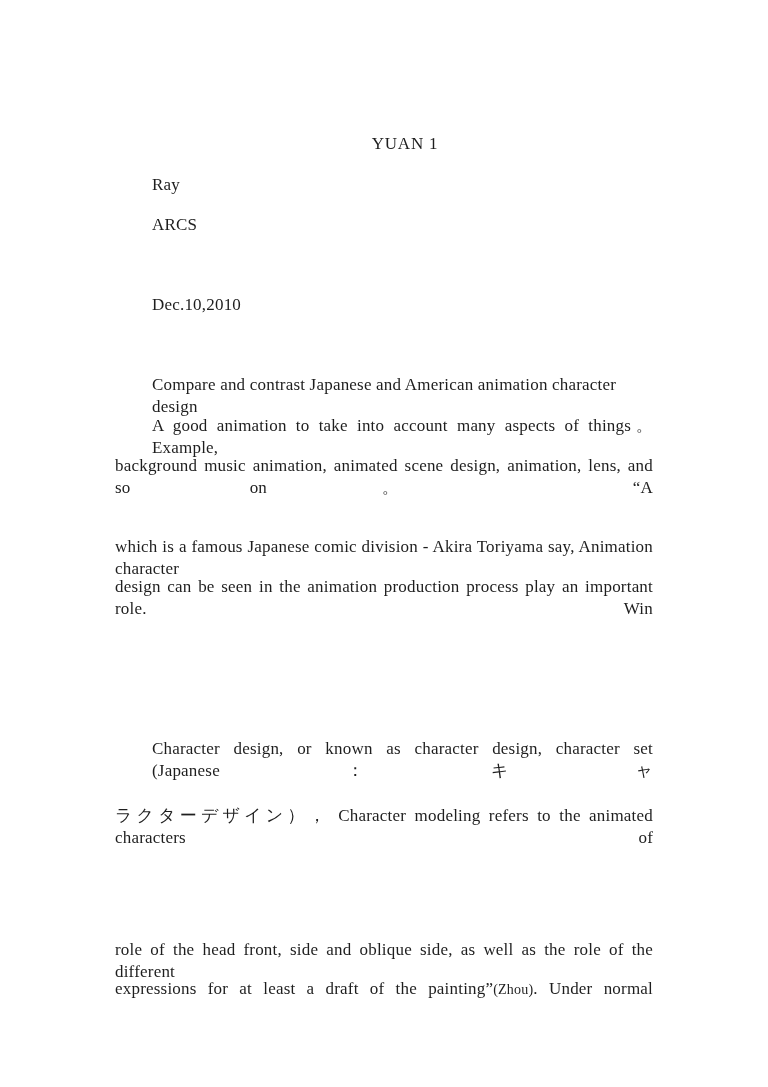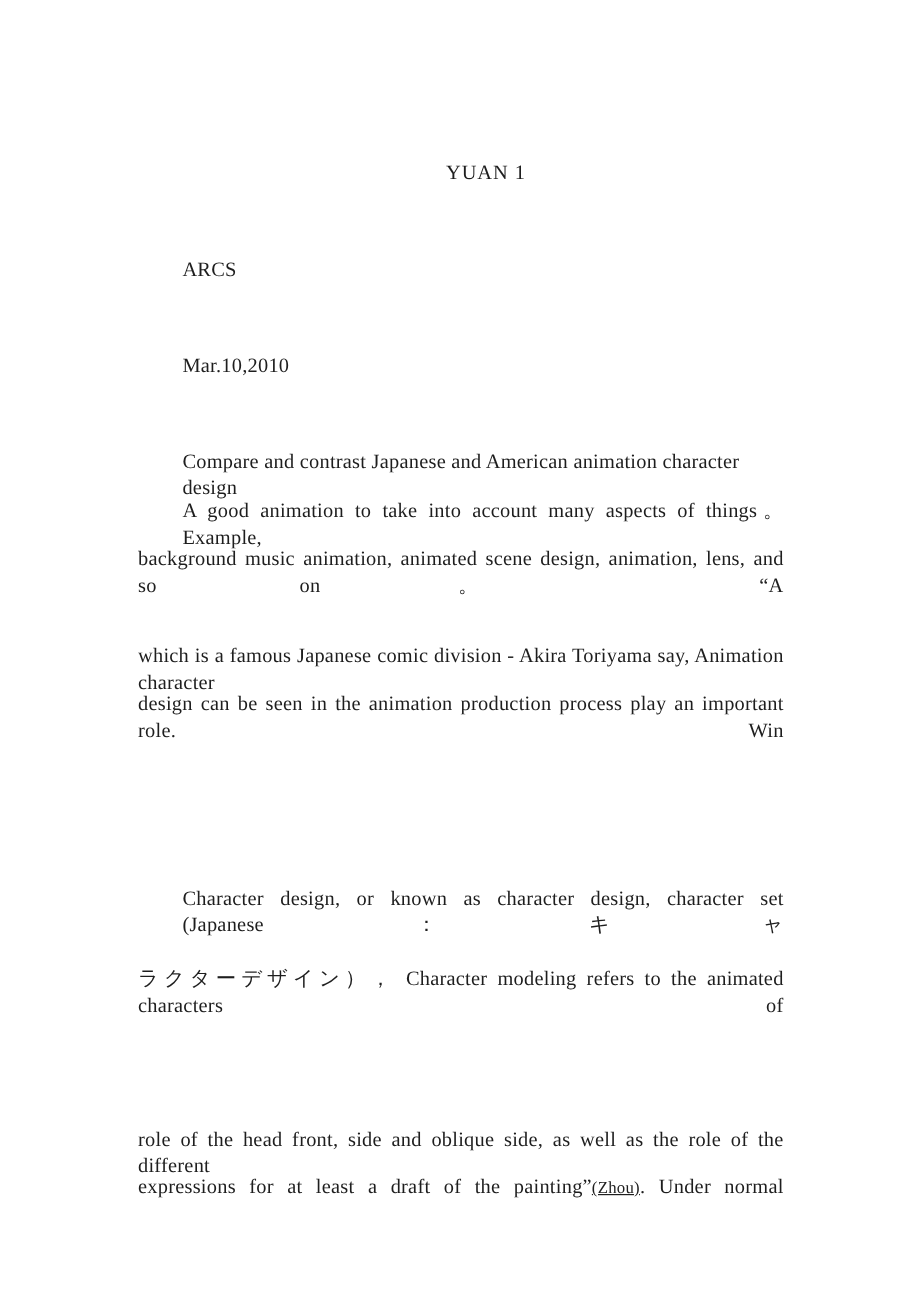"Ray" div.line { html: none -> <div>Ray</div> }
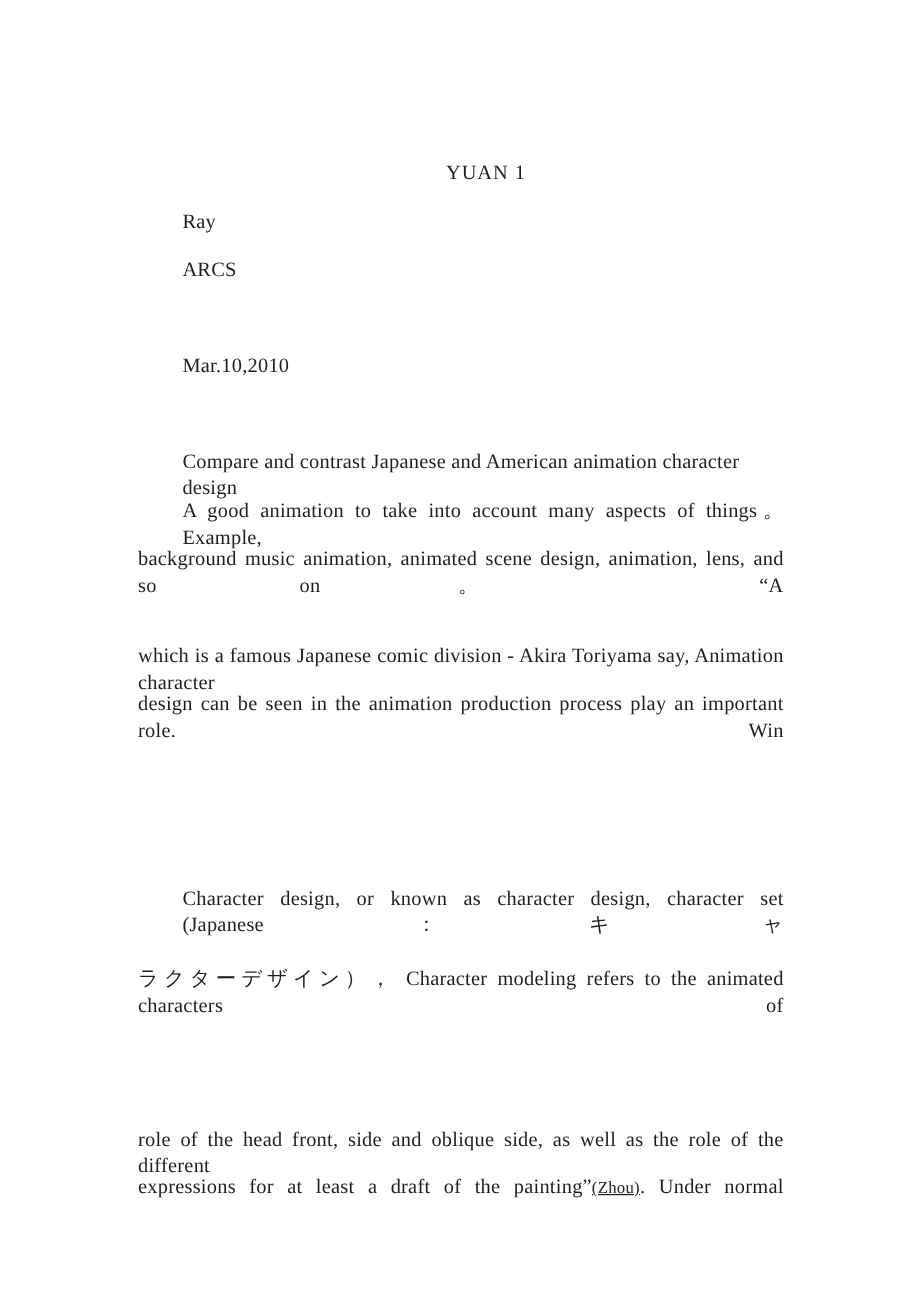"Mar.10,2010" div.line { text: Mar.10,2010 -> Dec.10,2010 }
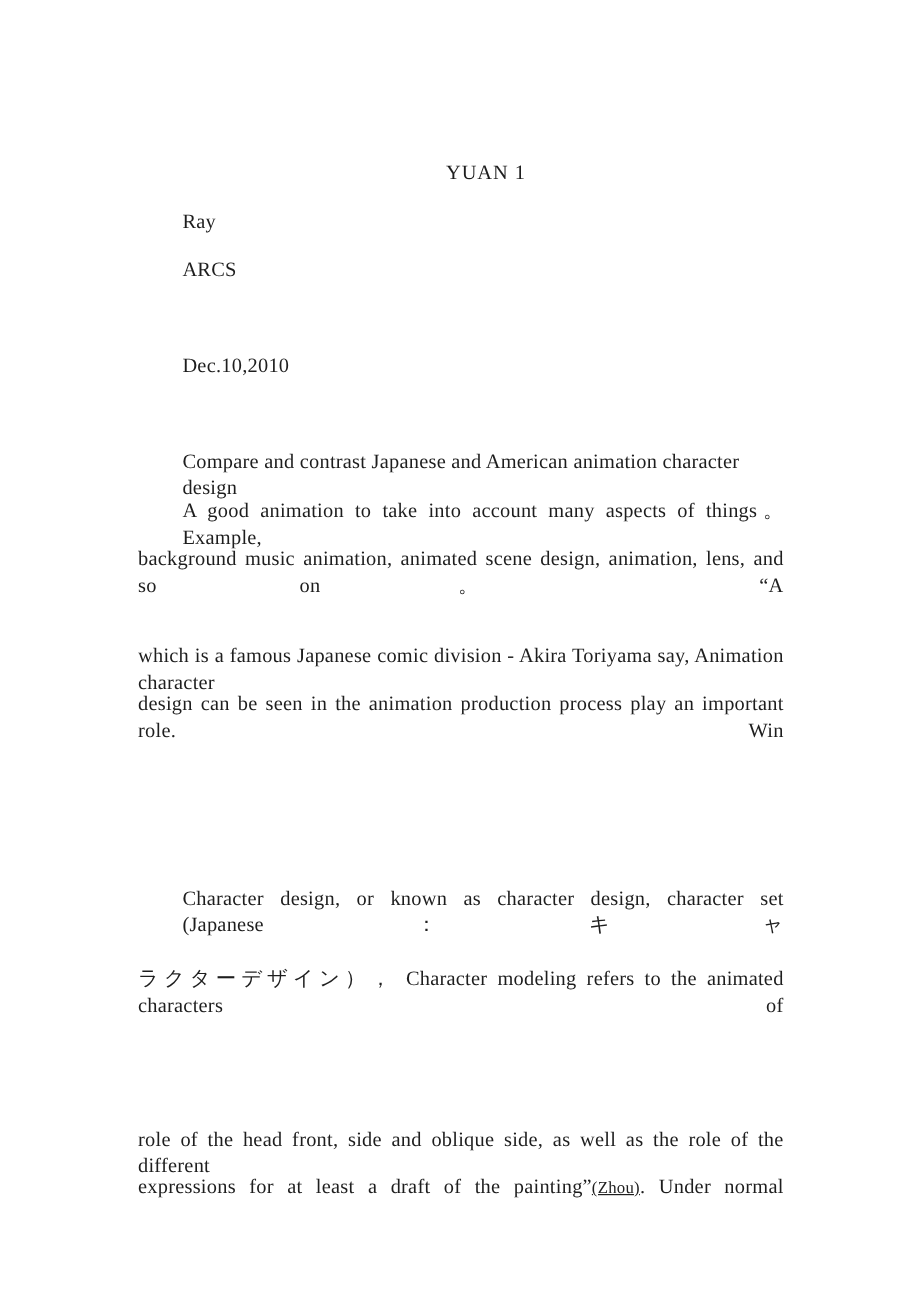"(Zhou)" .citation { text-decoration: underline -> none }
